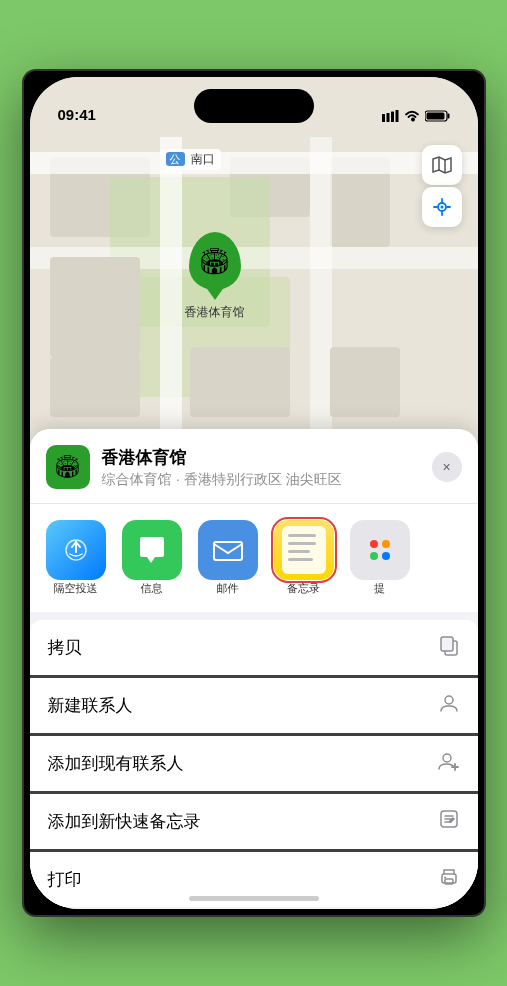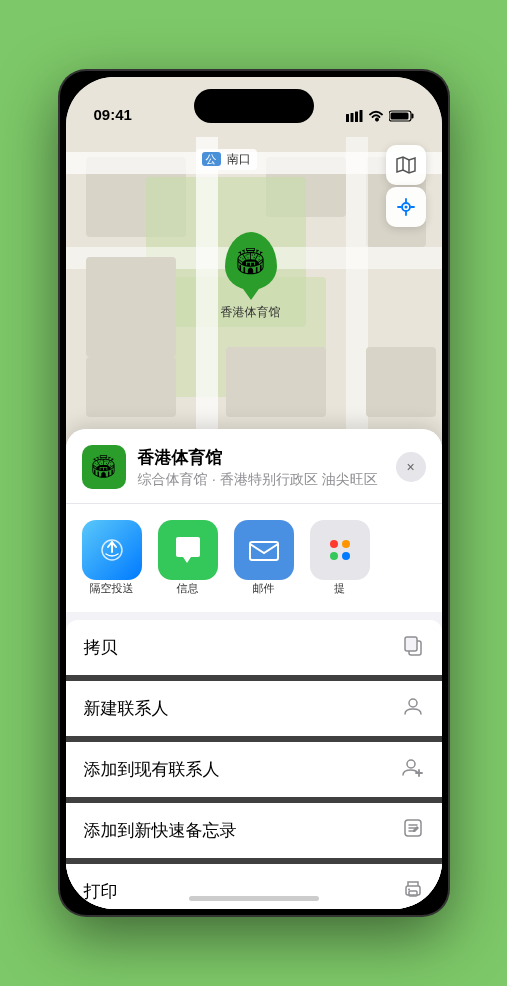"09:41" .phone-frame { border-radius: 26px -> 12px; width: 388px -> 460px }
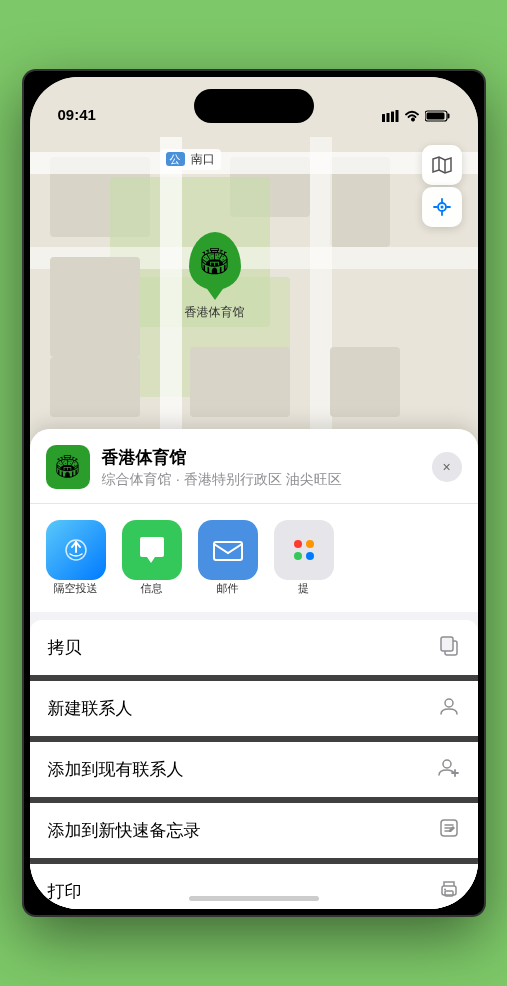"备忘录" div.share-item { html: none -> <div> <div> <div> <div></div> <div></div> <div></div> <div></div> </div> </div> <span>备忘录</span> </div> }
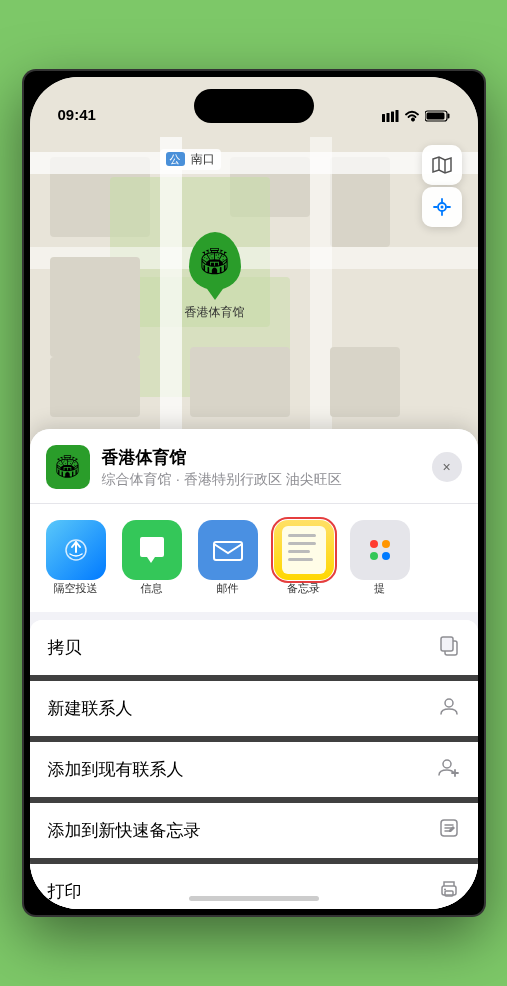"拷贝" .action-item { border-bottom: 6px solid #404040 -> 3px solid #404040 }
